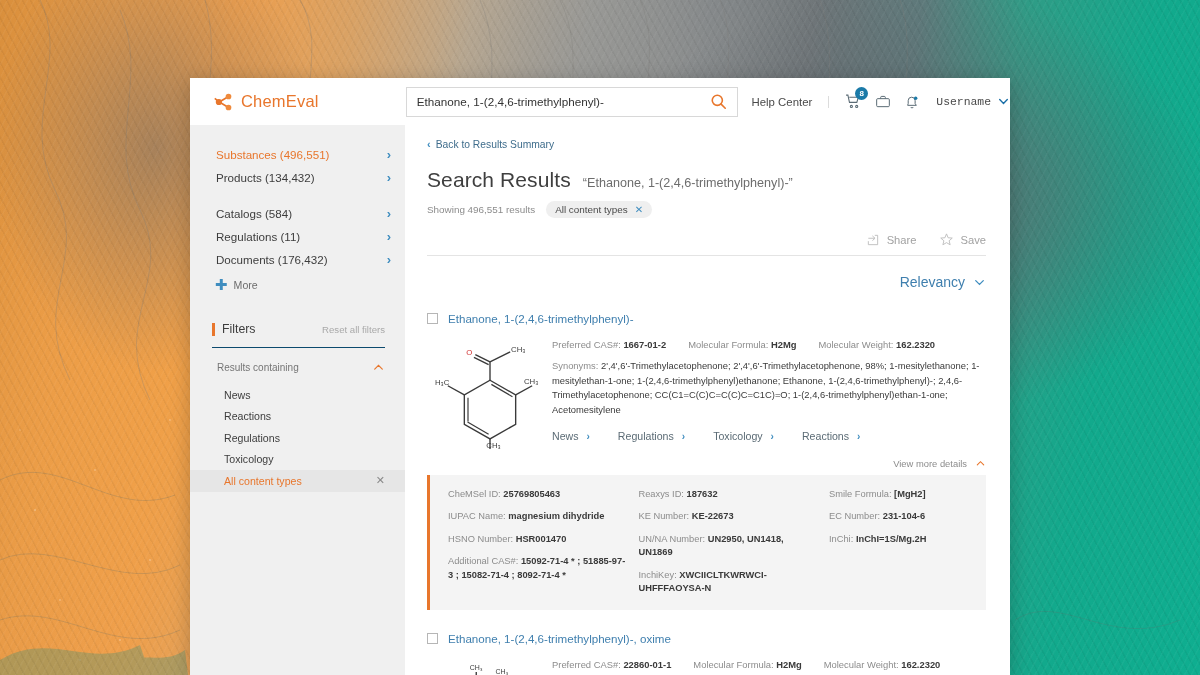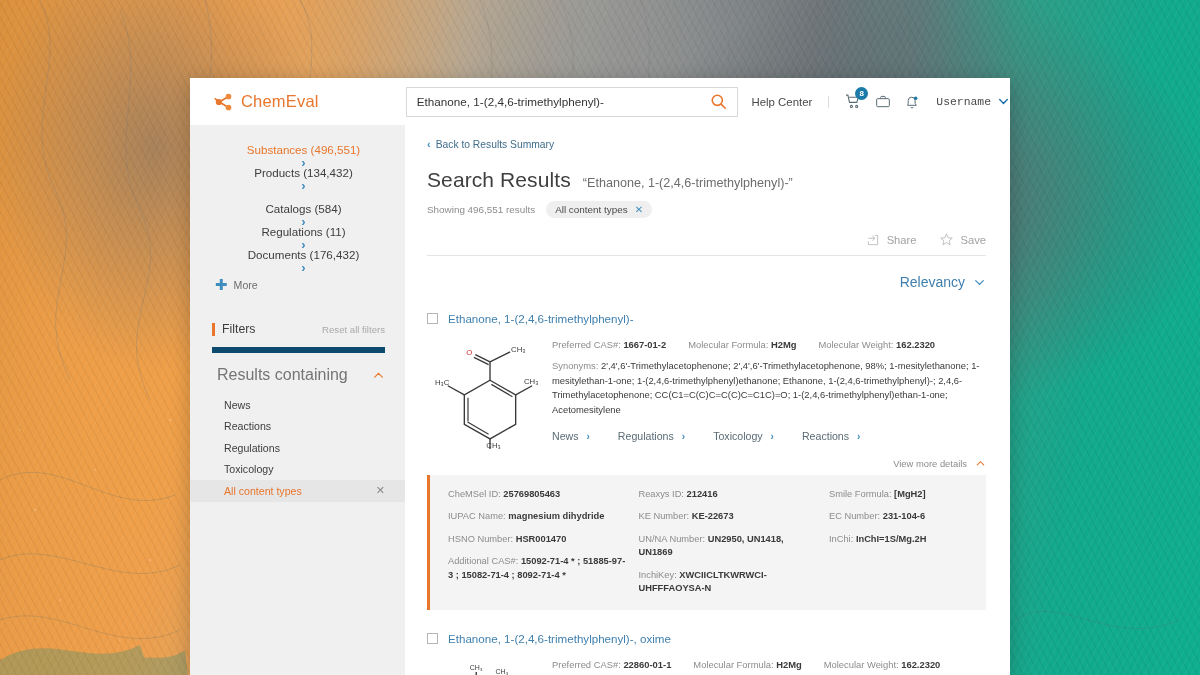"Substances (496,551)" .nav-item { flex-direction: column -> none }
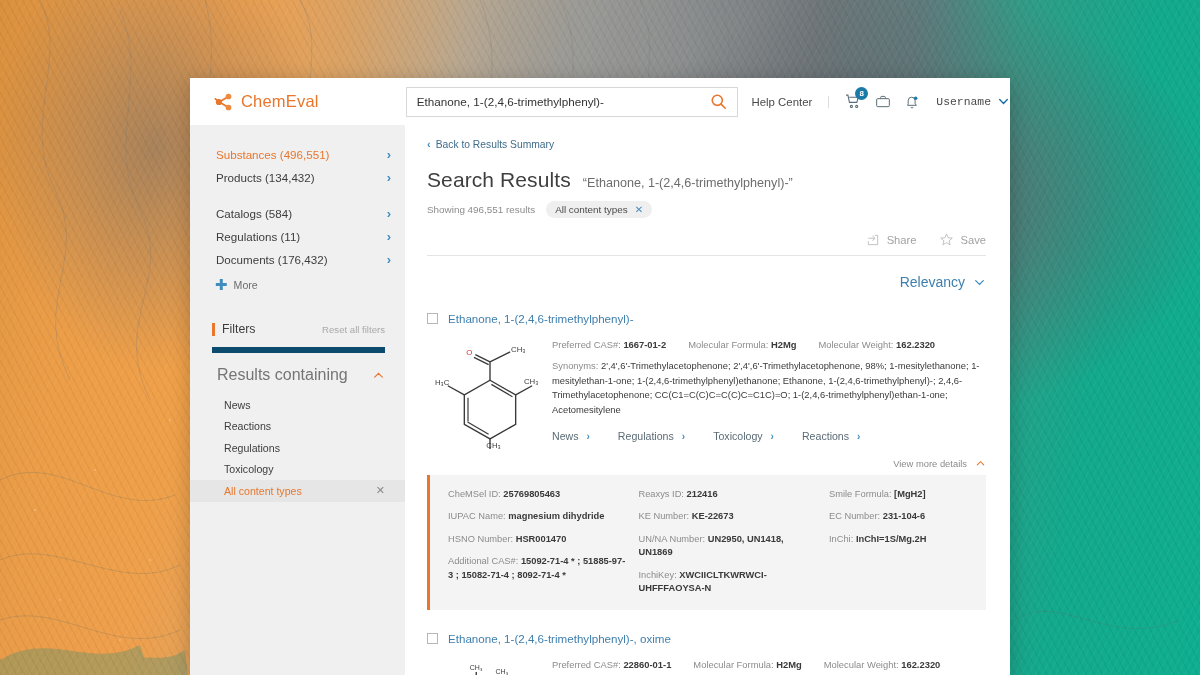"Filters" .filters-head { border-bottom: 6px solid #0c4a6e -> 1px solid #0c4a6e }
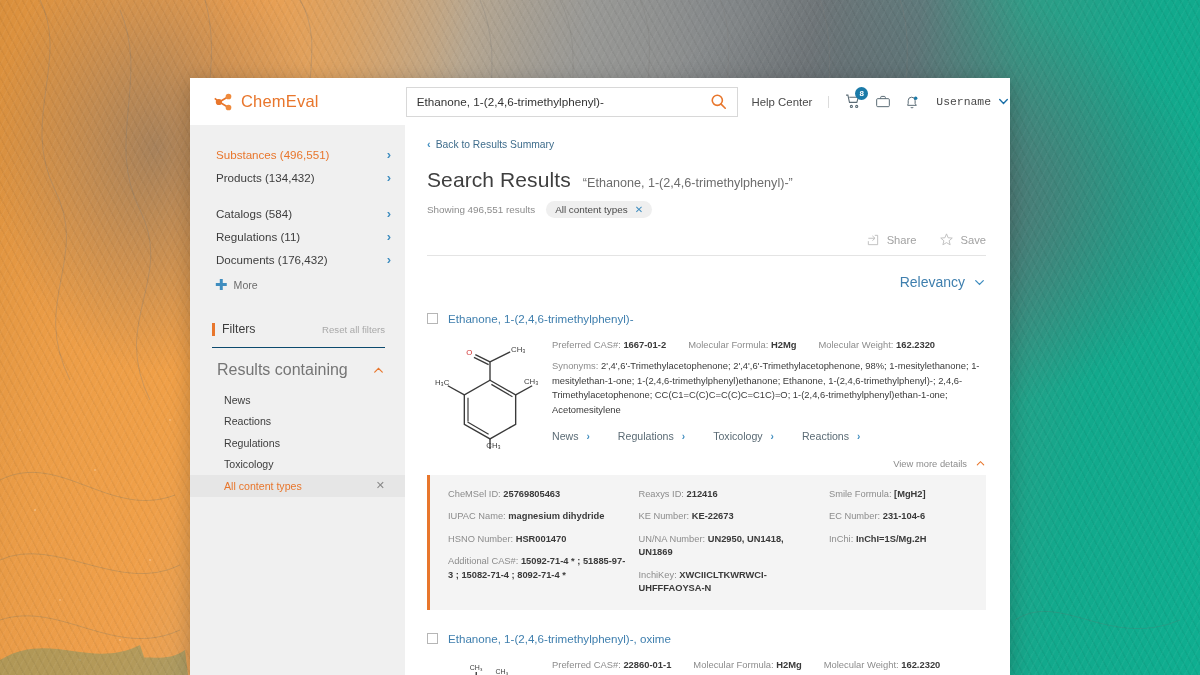"Results containing" .facet-title { font-size: 16px -> 10px }
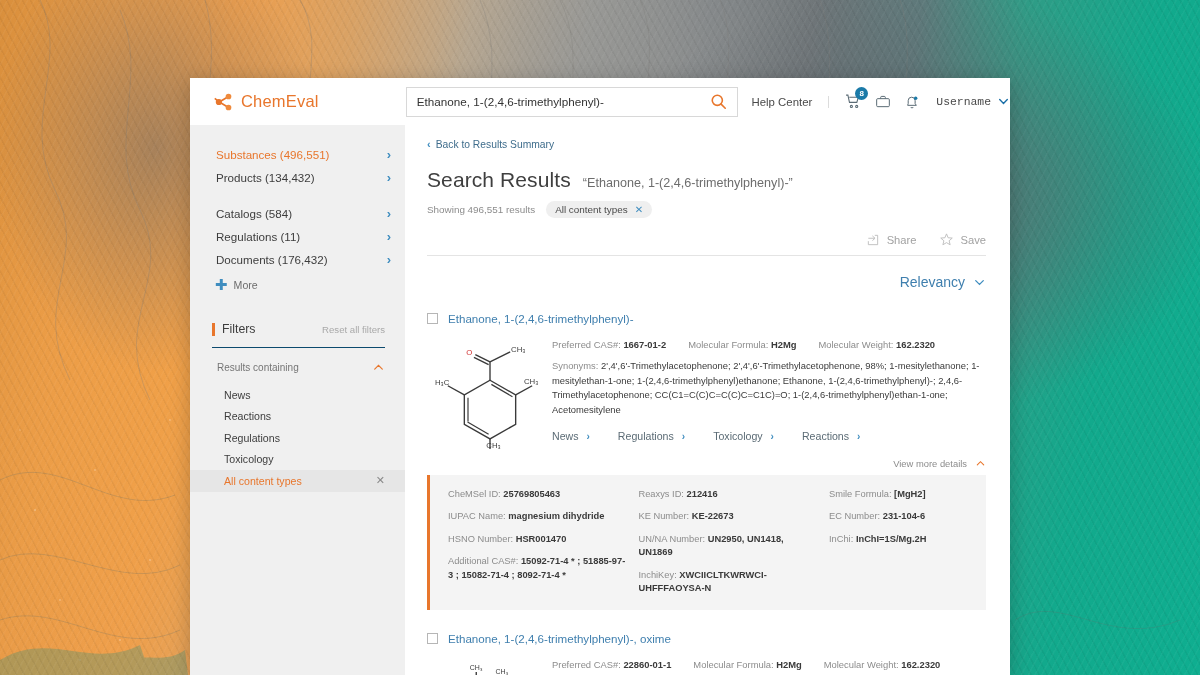"212416" b { text: 212416 -> 187632 }
